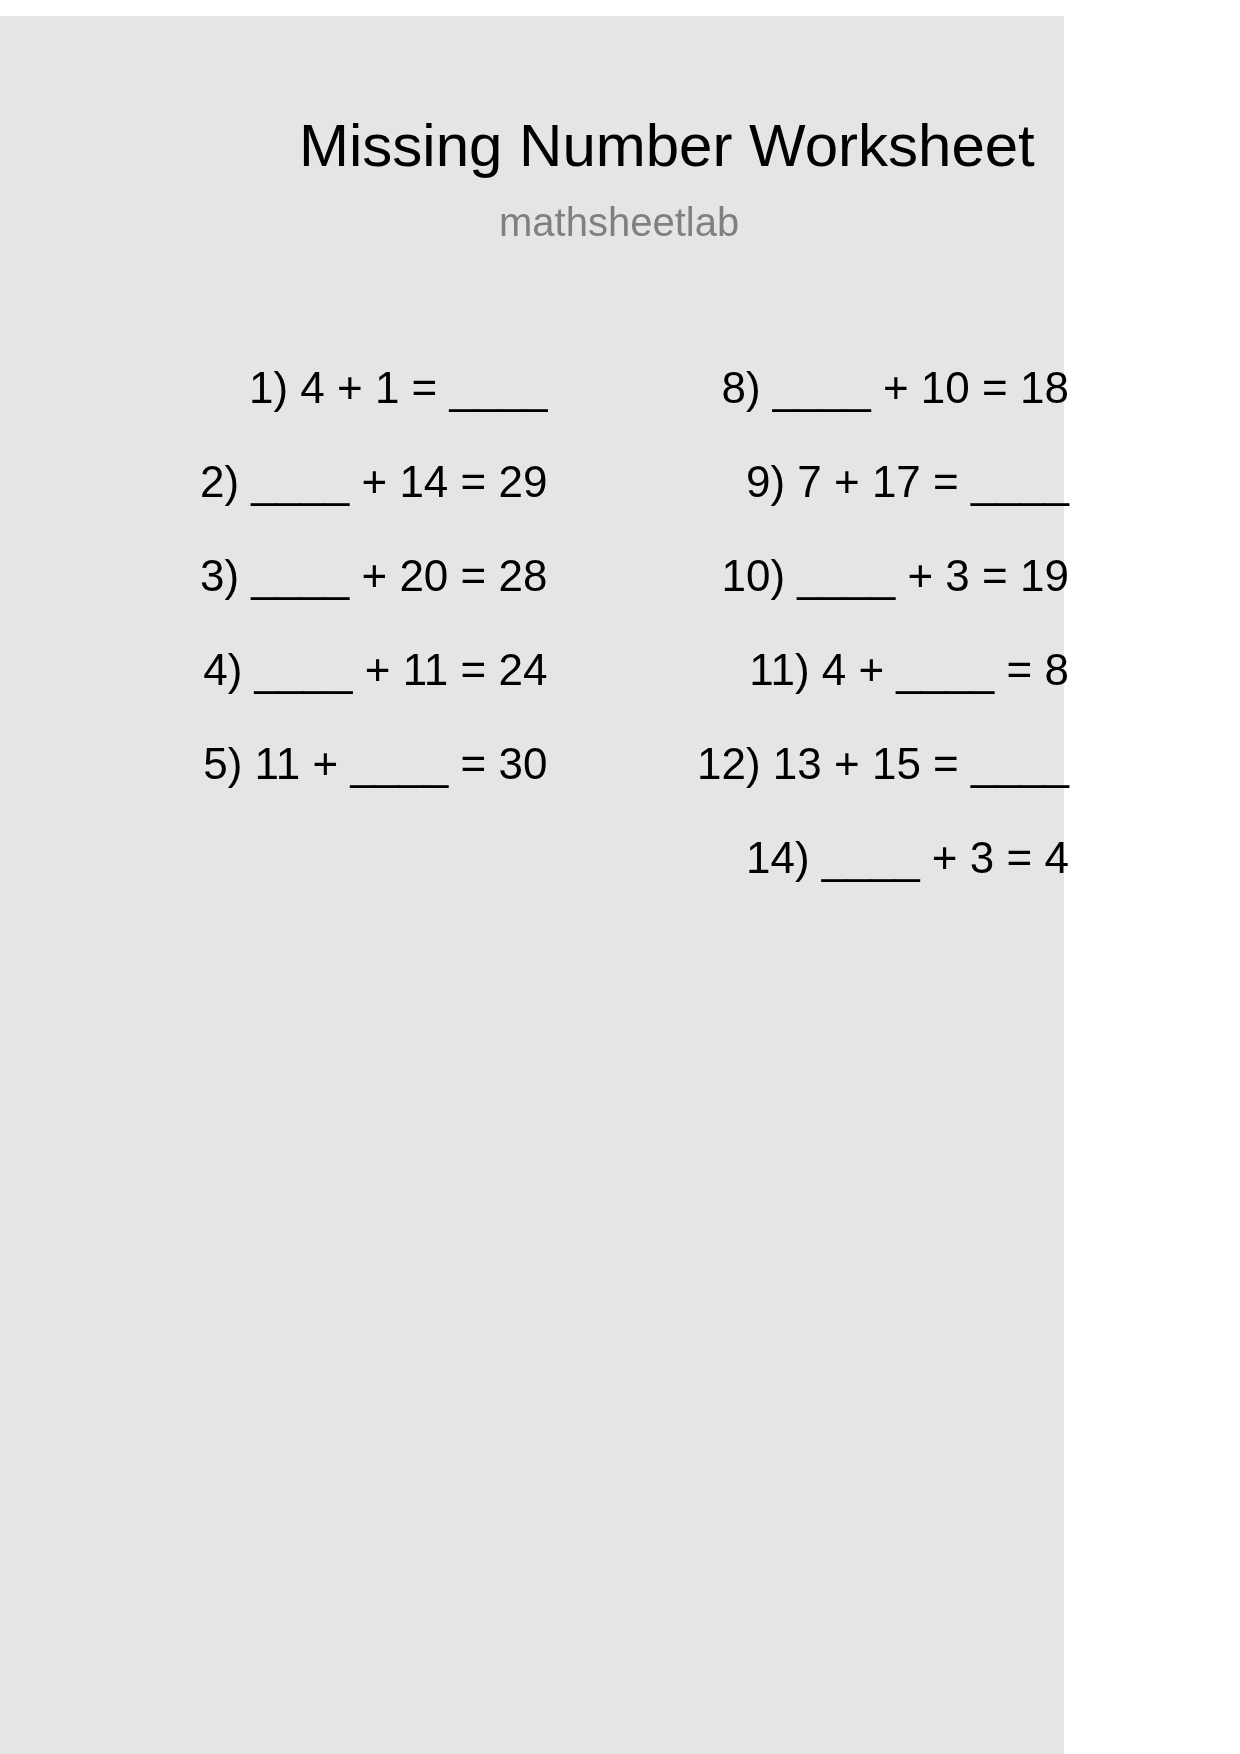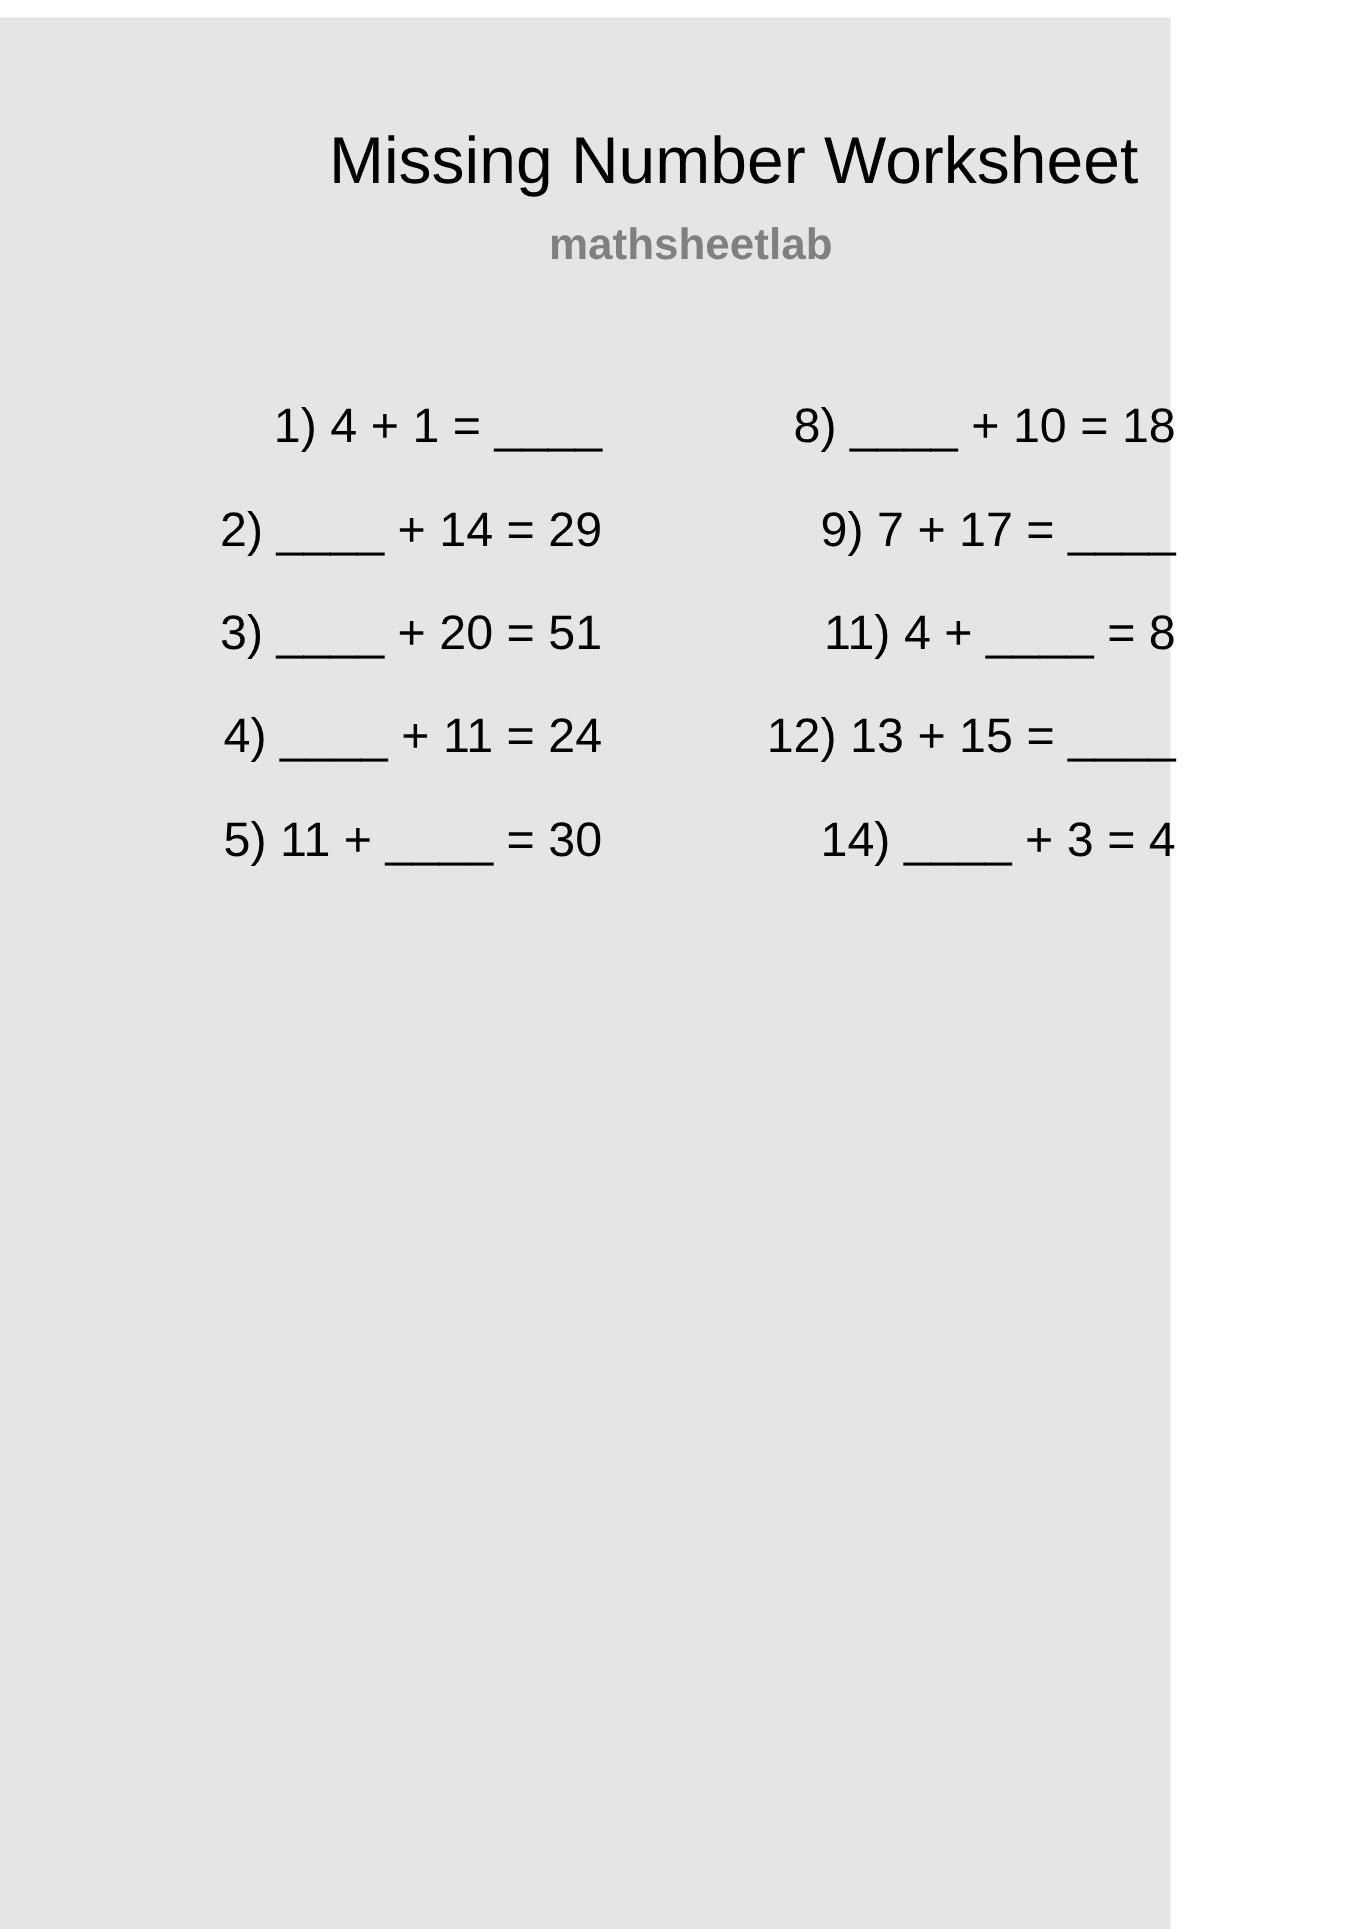"mathsheetlab" .subtitle { font-weight: bold -> none }
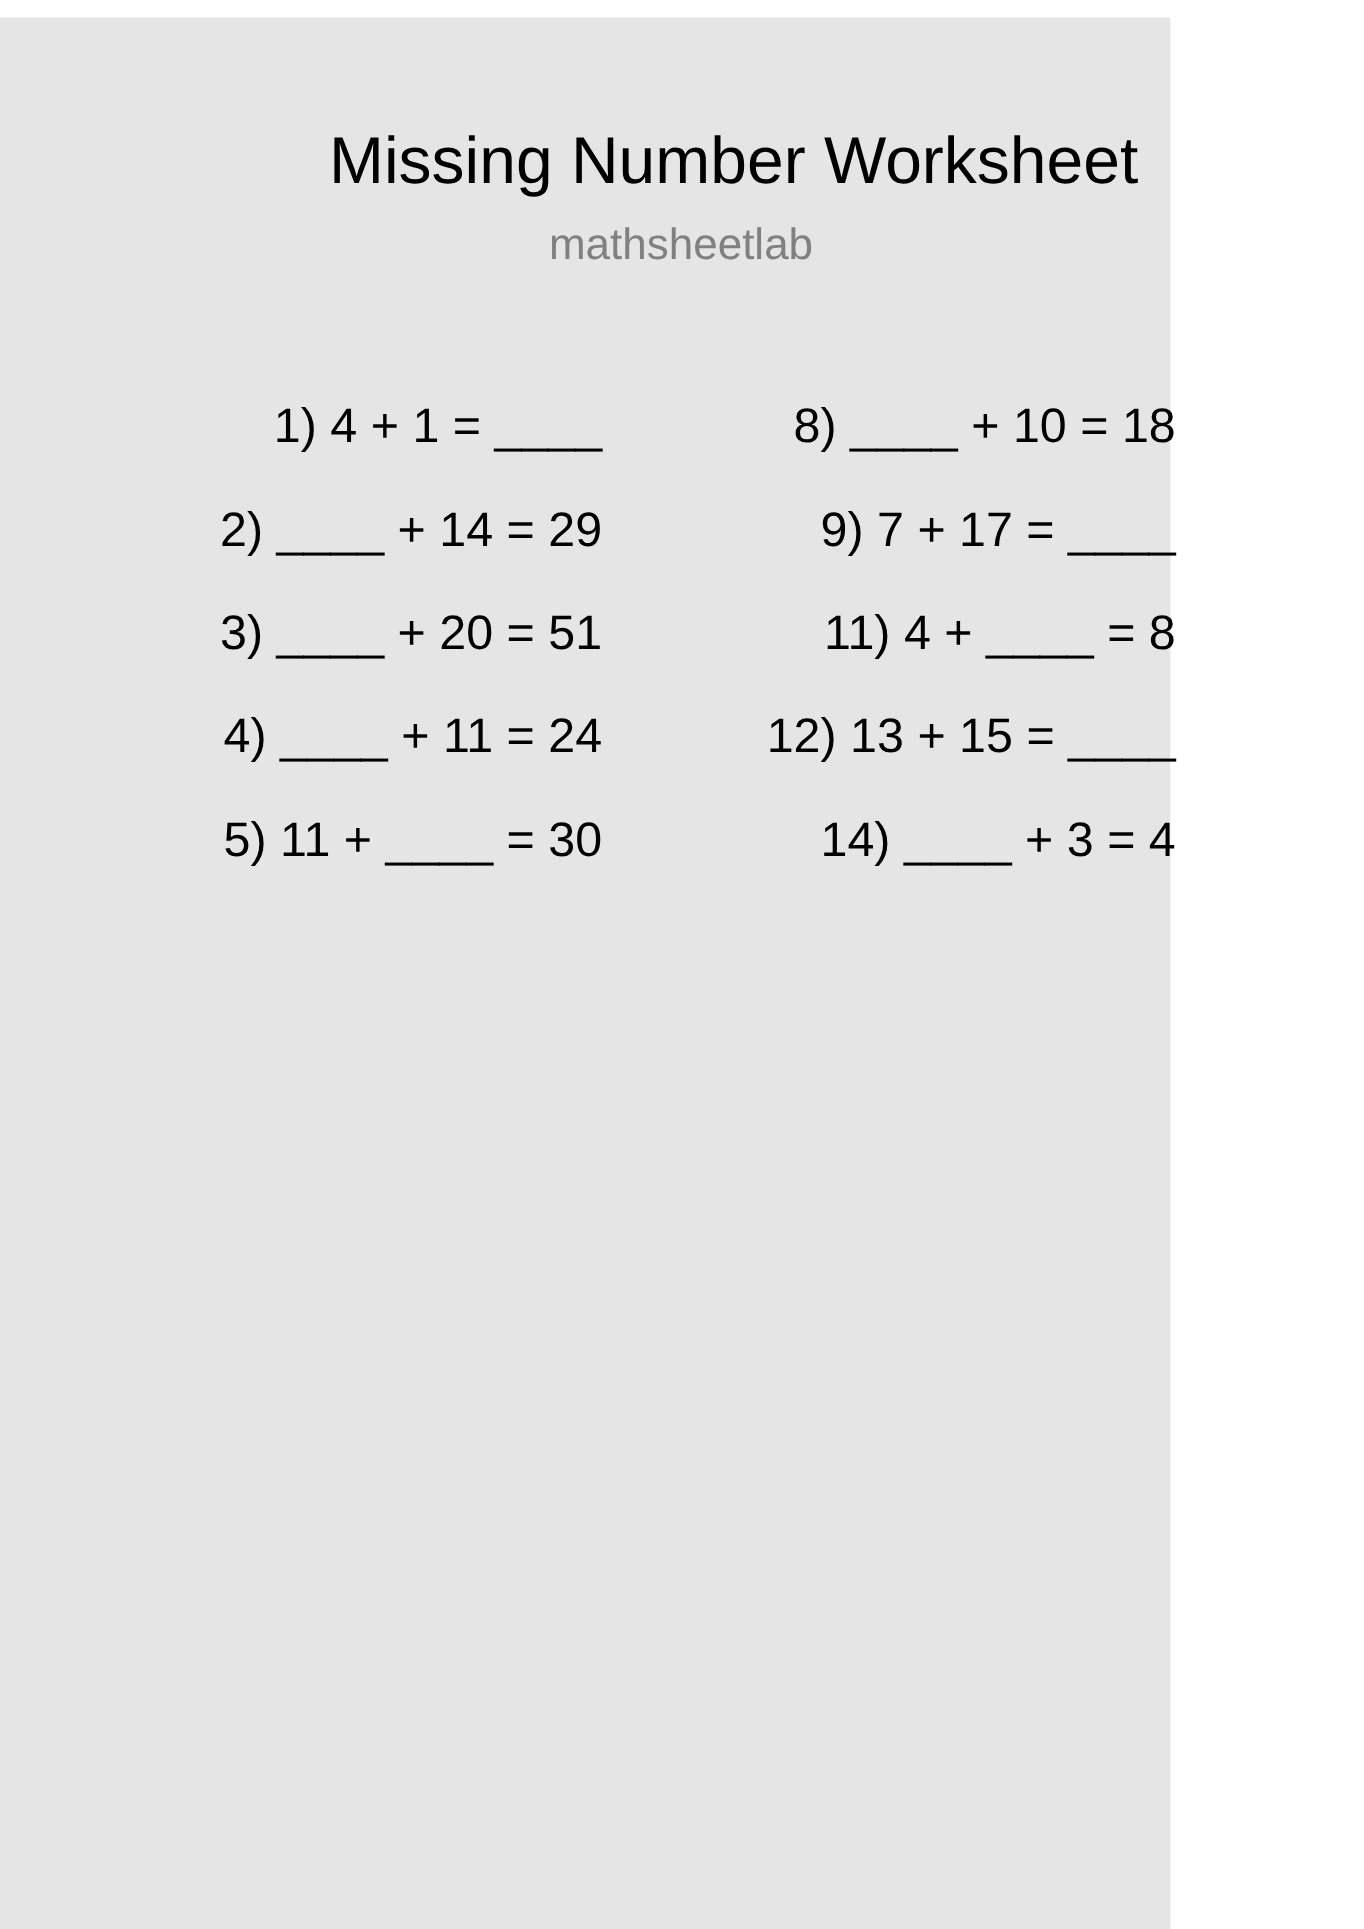"3) ____ + 20 =" div.problem { text: 51 -> 28 }
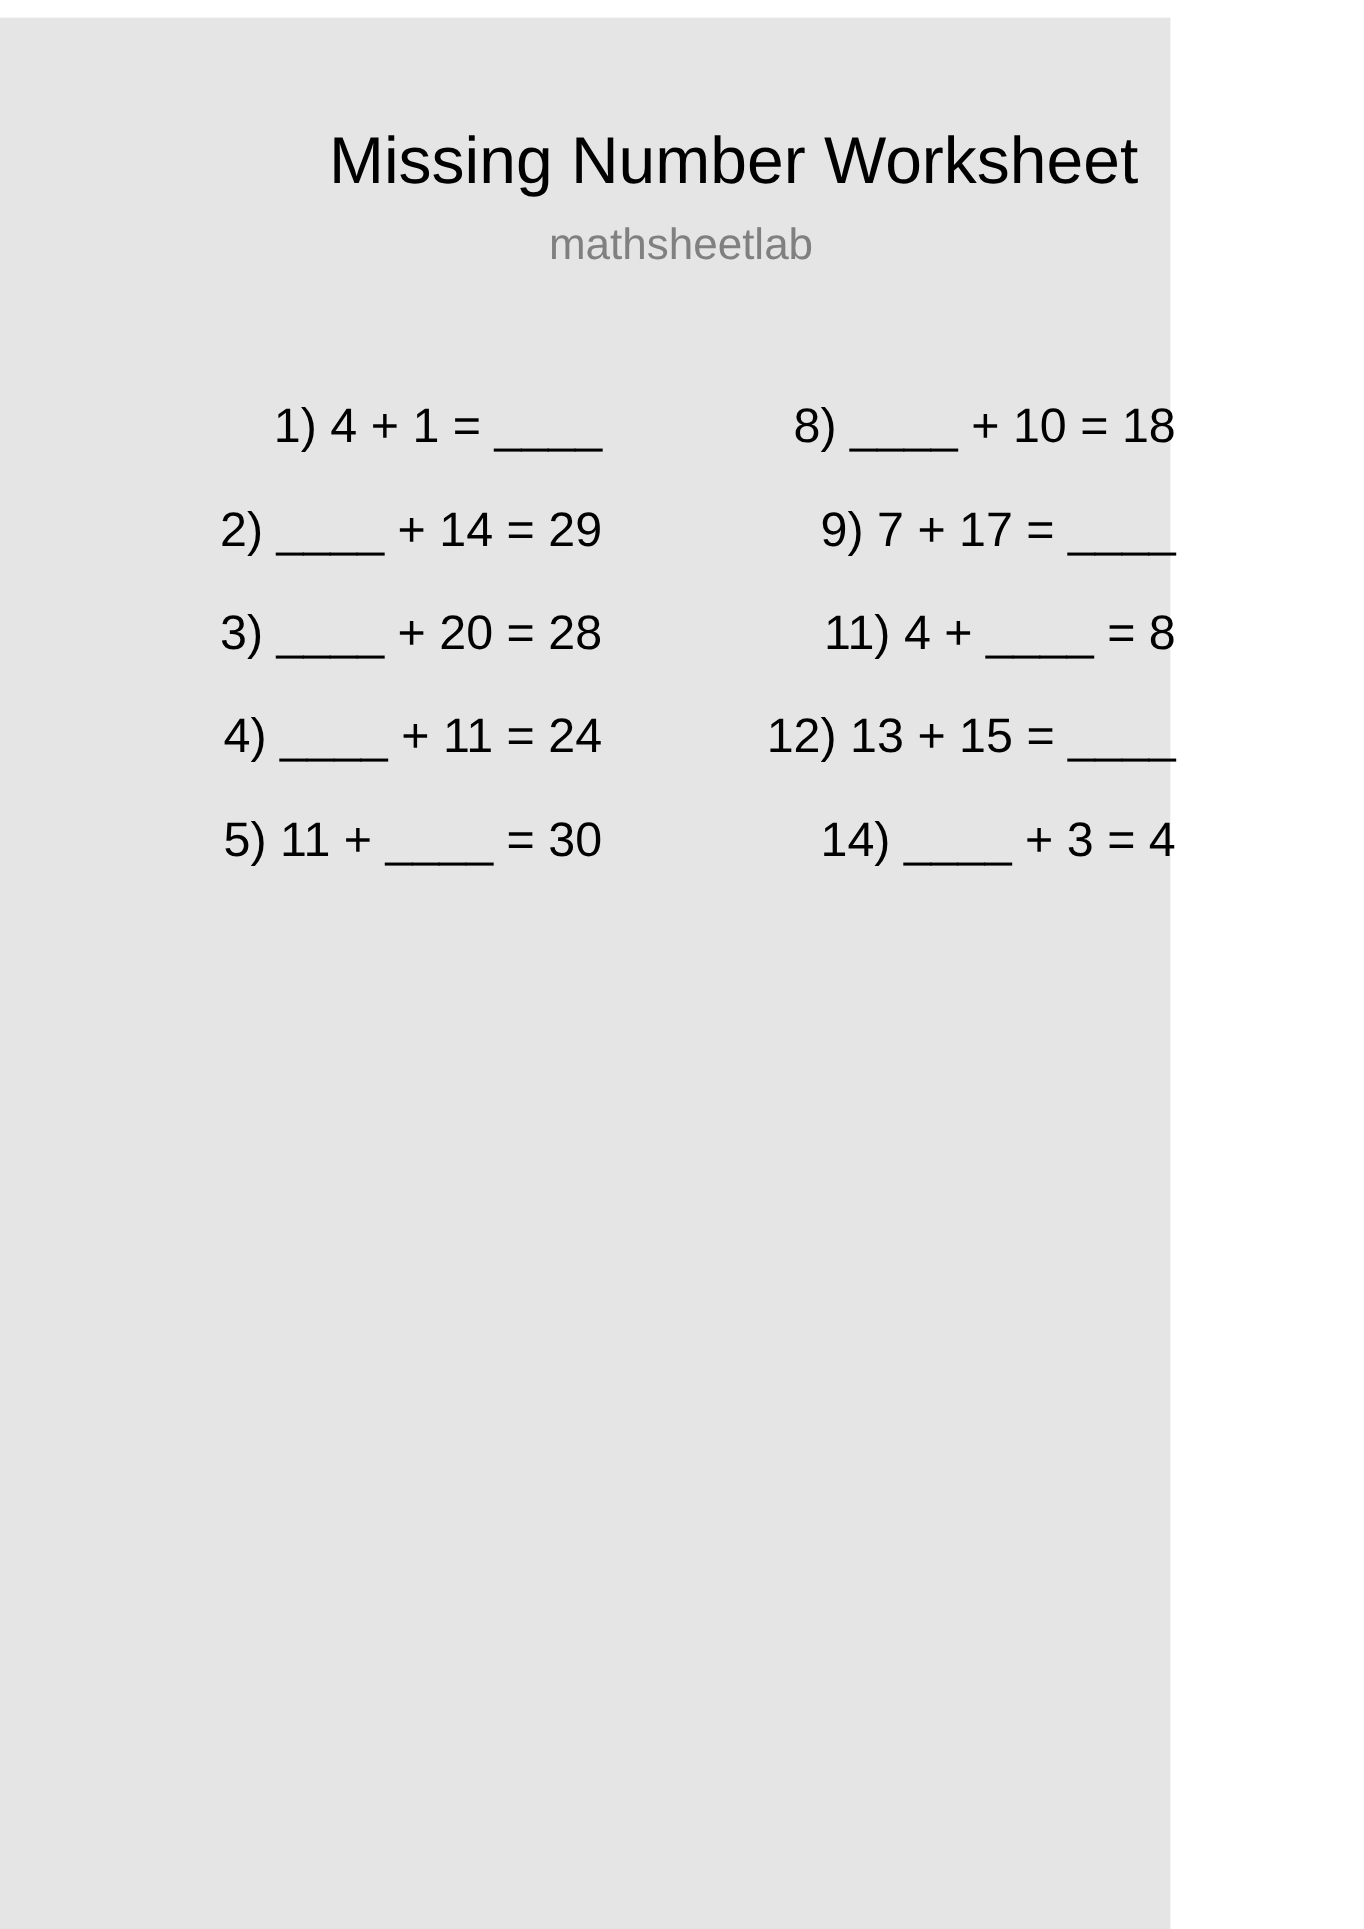"10) ____ + 3 =" div.problem { html: none -> <div>10) ____ + 3 = 19</div> }
